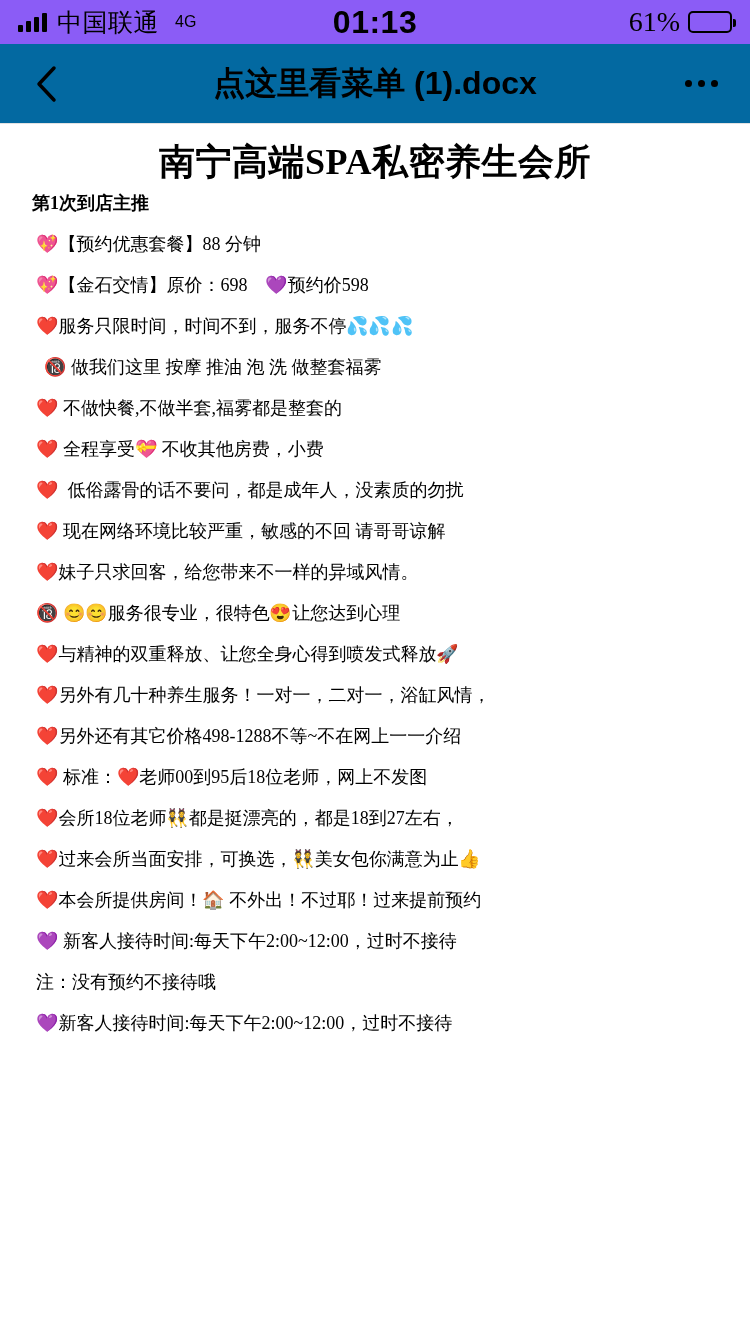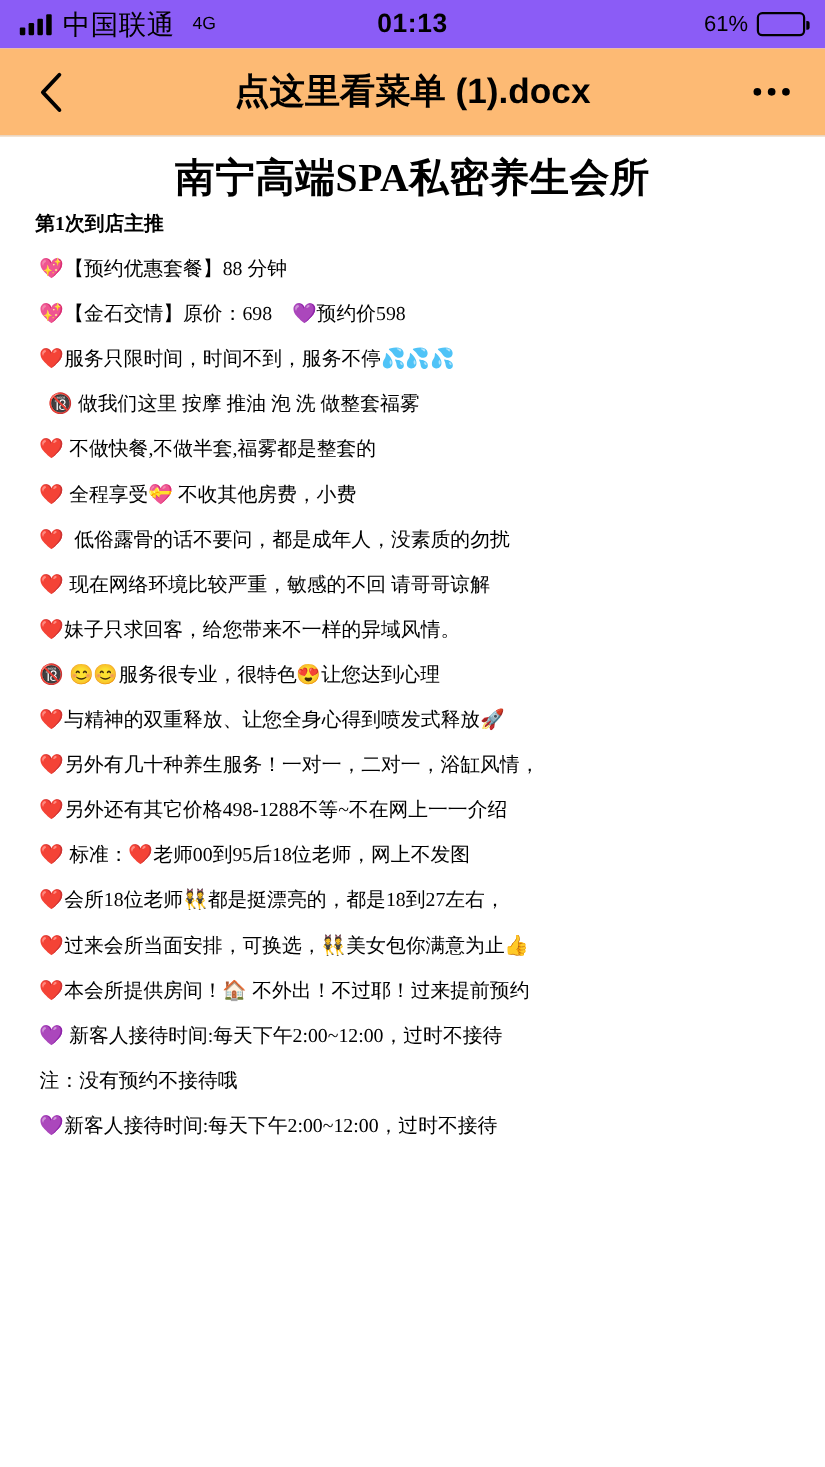"01:13" .status-time { font-size: 24px -> 32px }
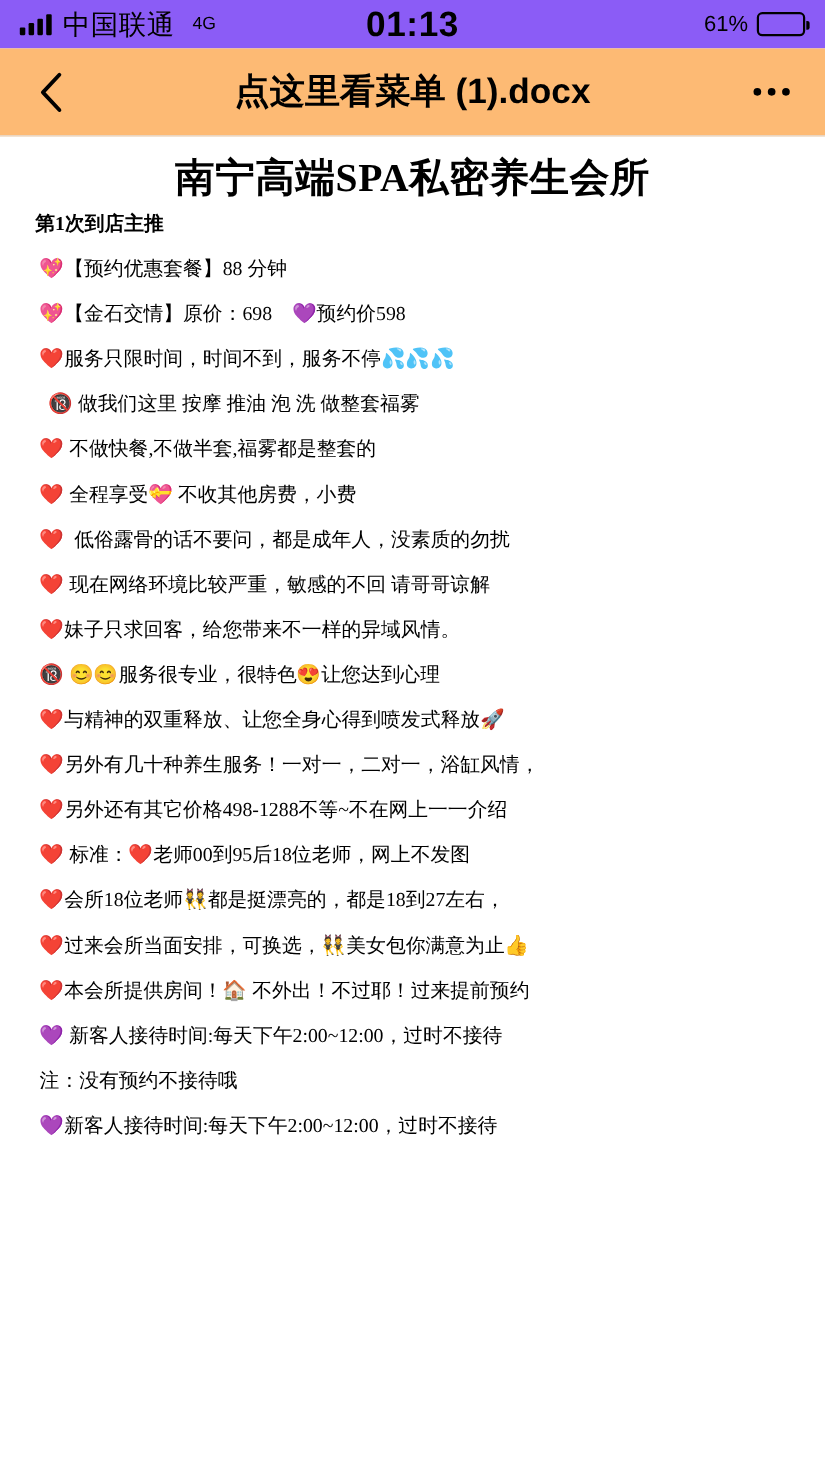"61%" .status-right { font-family: none -> Liberation Serif, serif; font-size: 20px -> 28px }
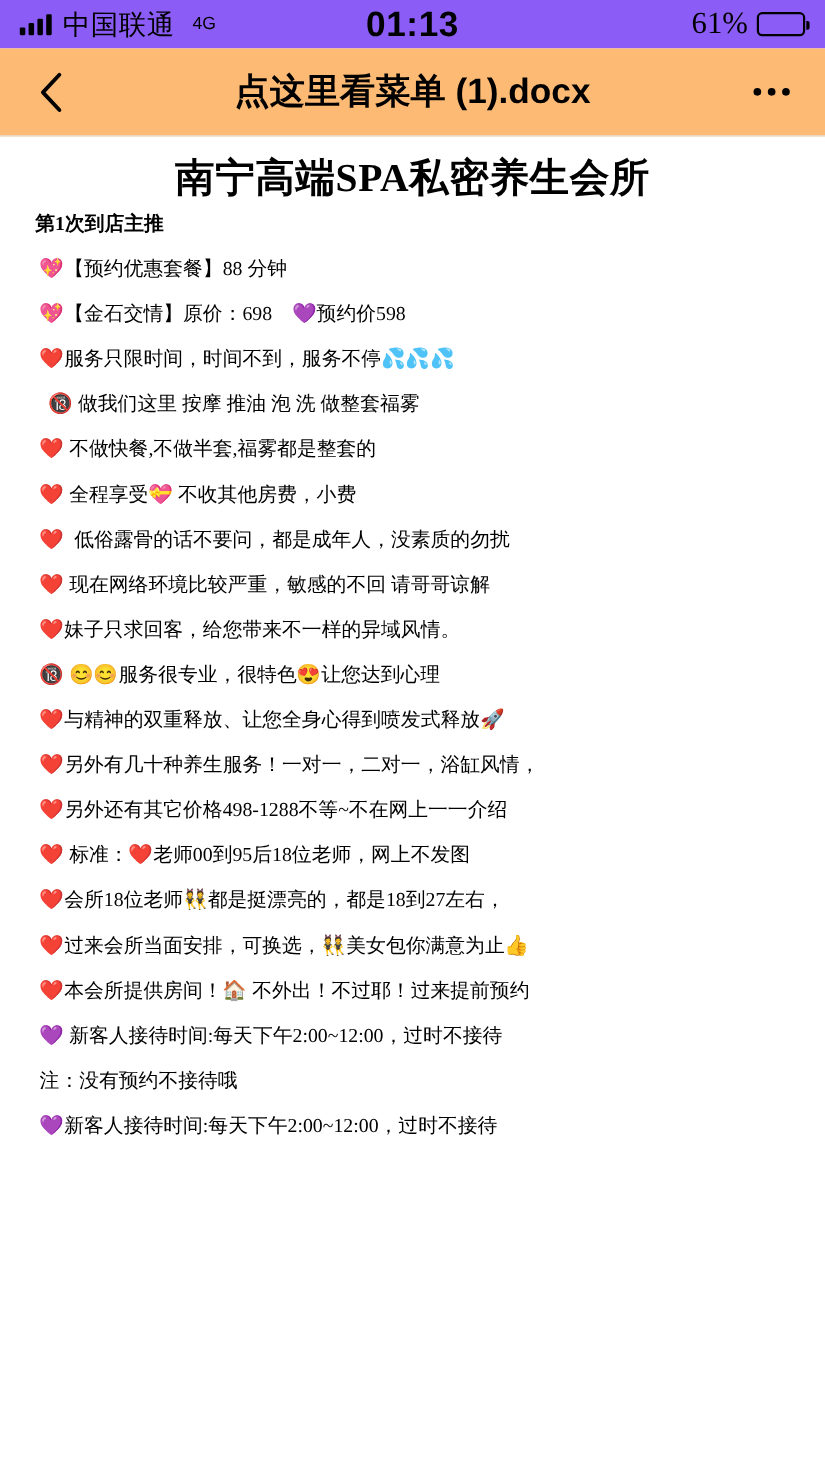"点这里看菜单 (1).docx" .nav-bar { background: #fdba74 -> #0369a1 }
